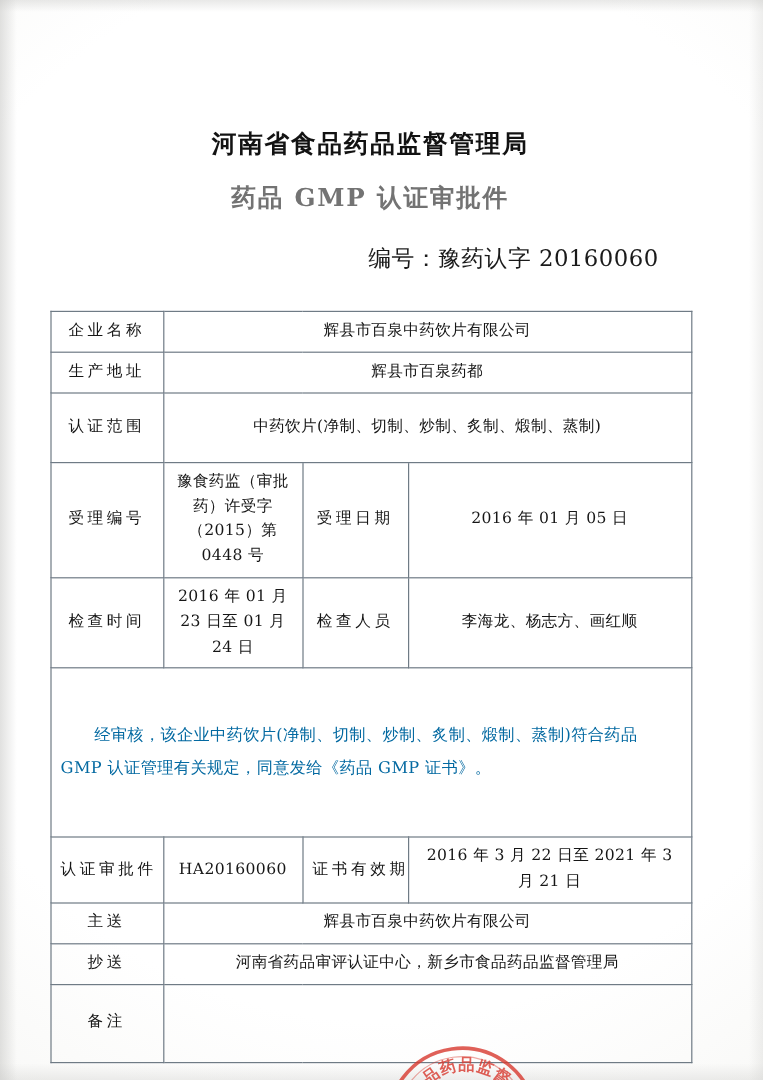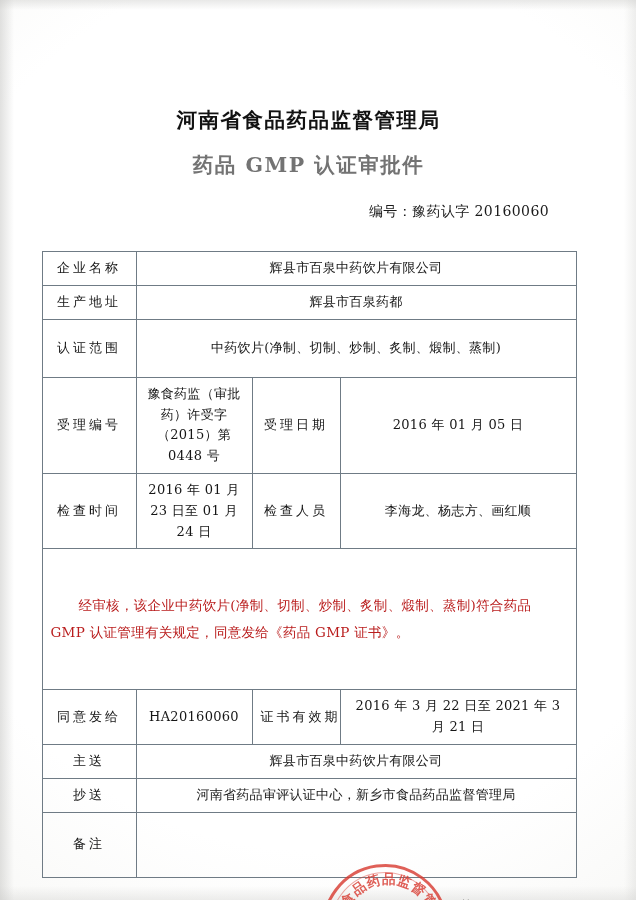"编号：豫药认字 20160060" .doc-number { font-size: 14px -> 19px }
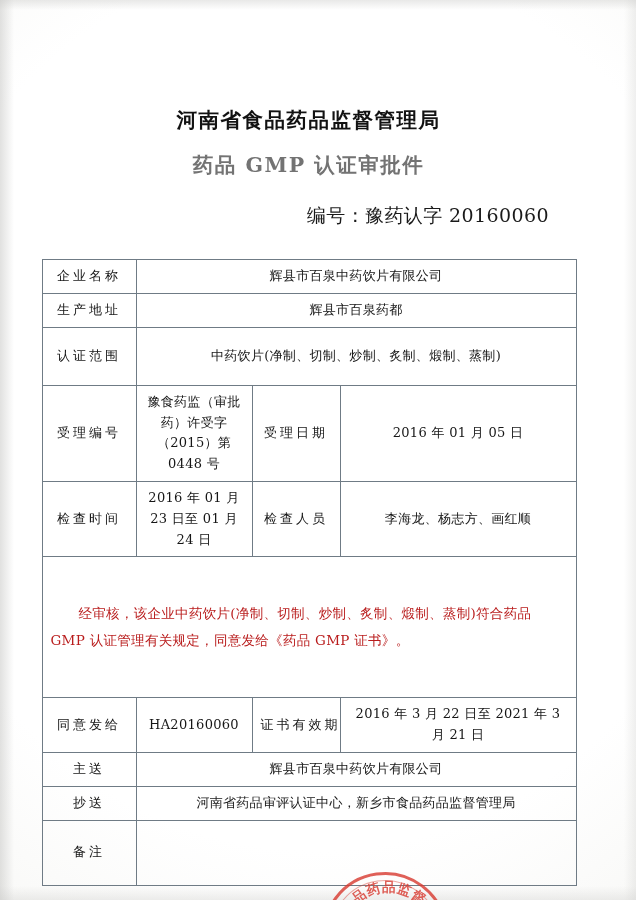"经审核，该企业中药饮片(净制、切制、炒制、炙制、煅制、蒸制)符合药品 GMP" .statement-text { color: #b91c1c -> #0369a1 }
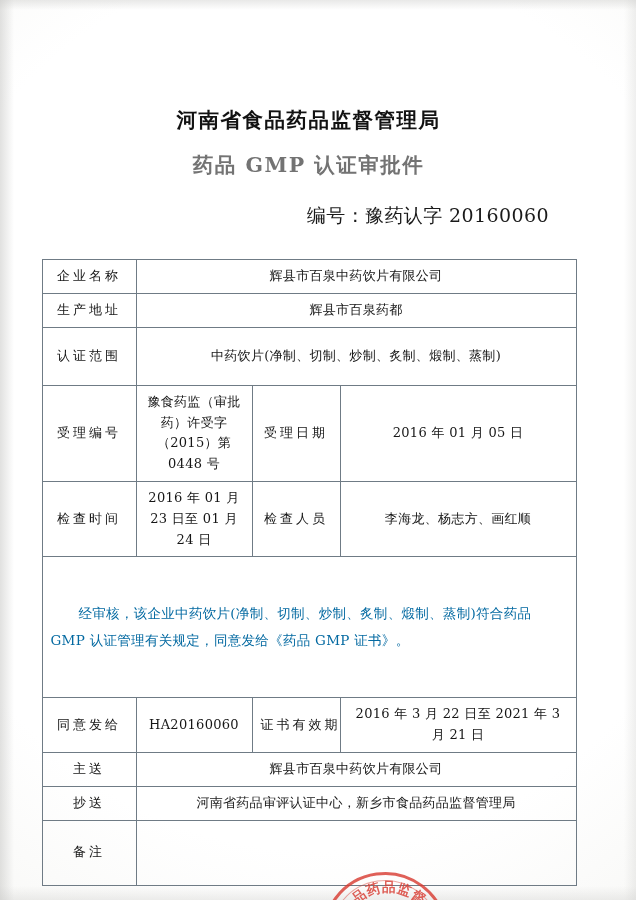"同意发给" td.label { text: 同意发给 -> 认证审批件 }
